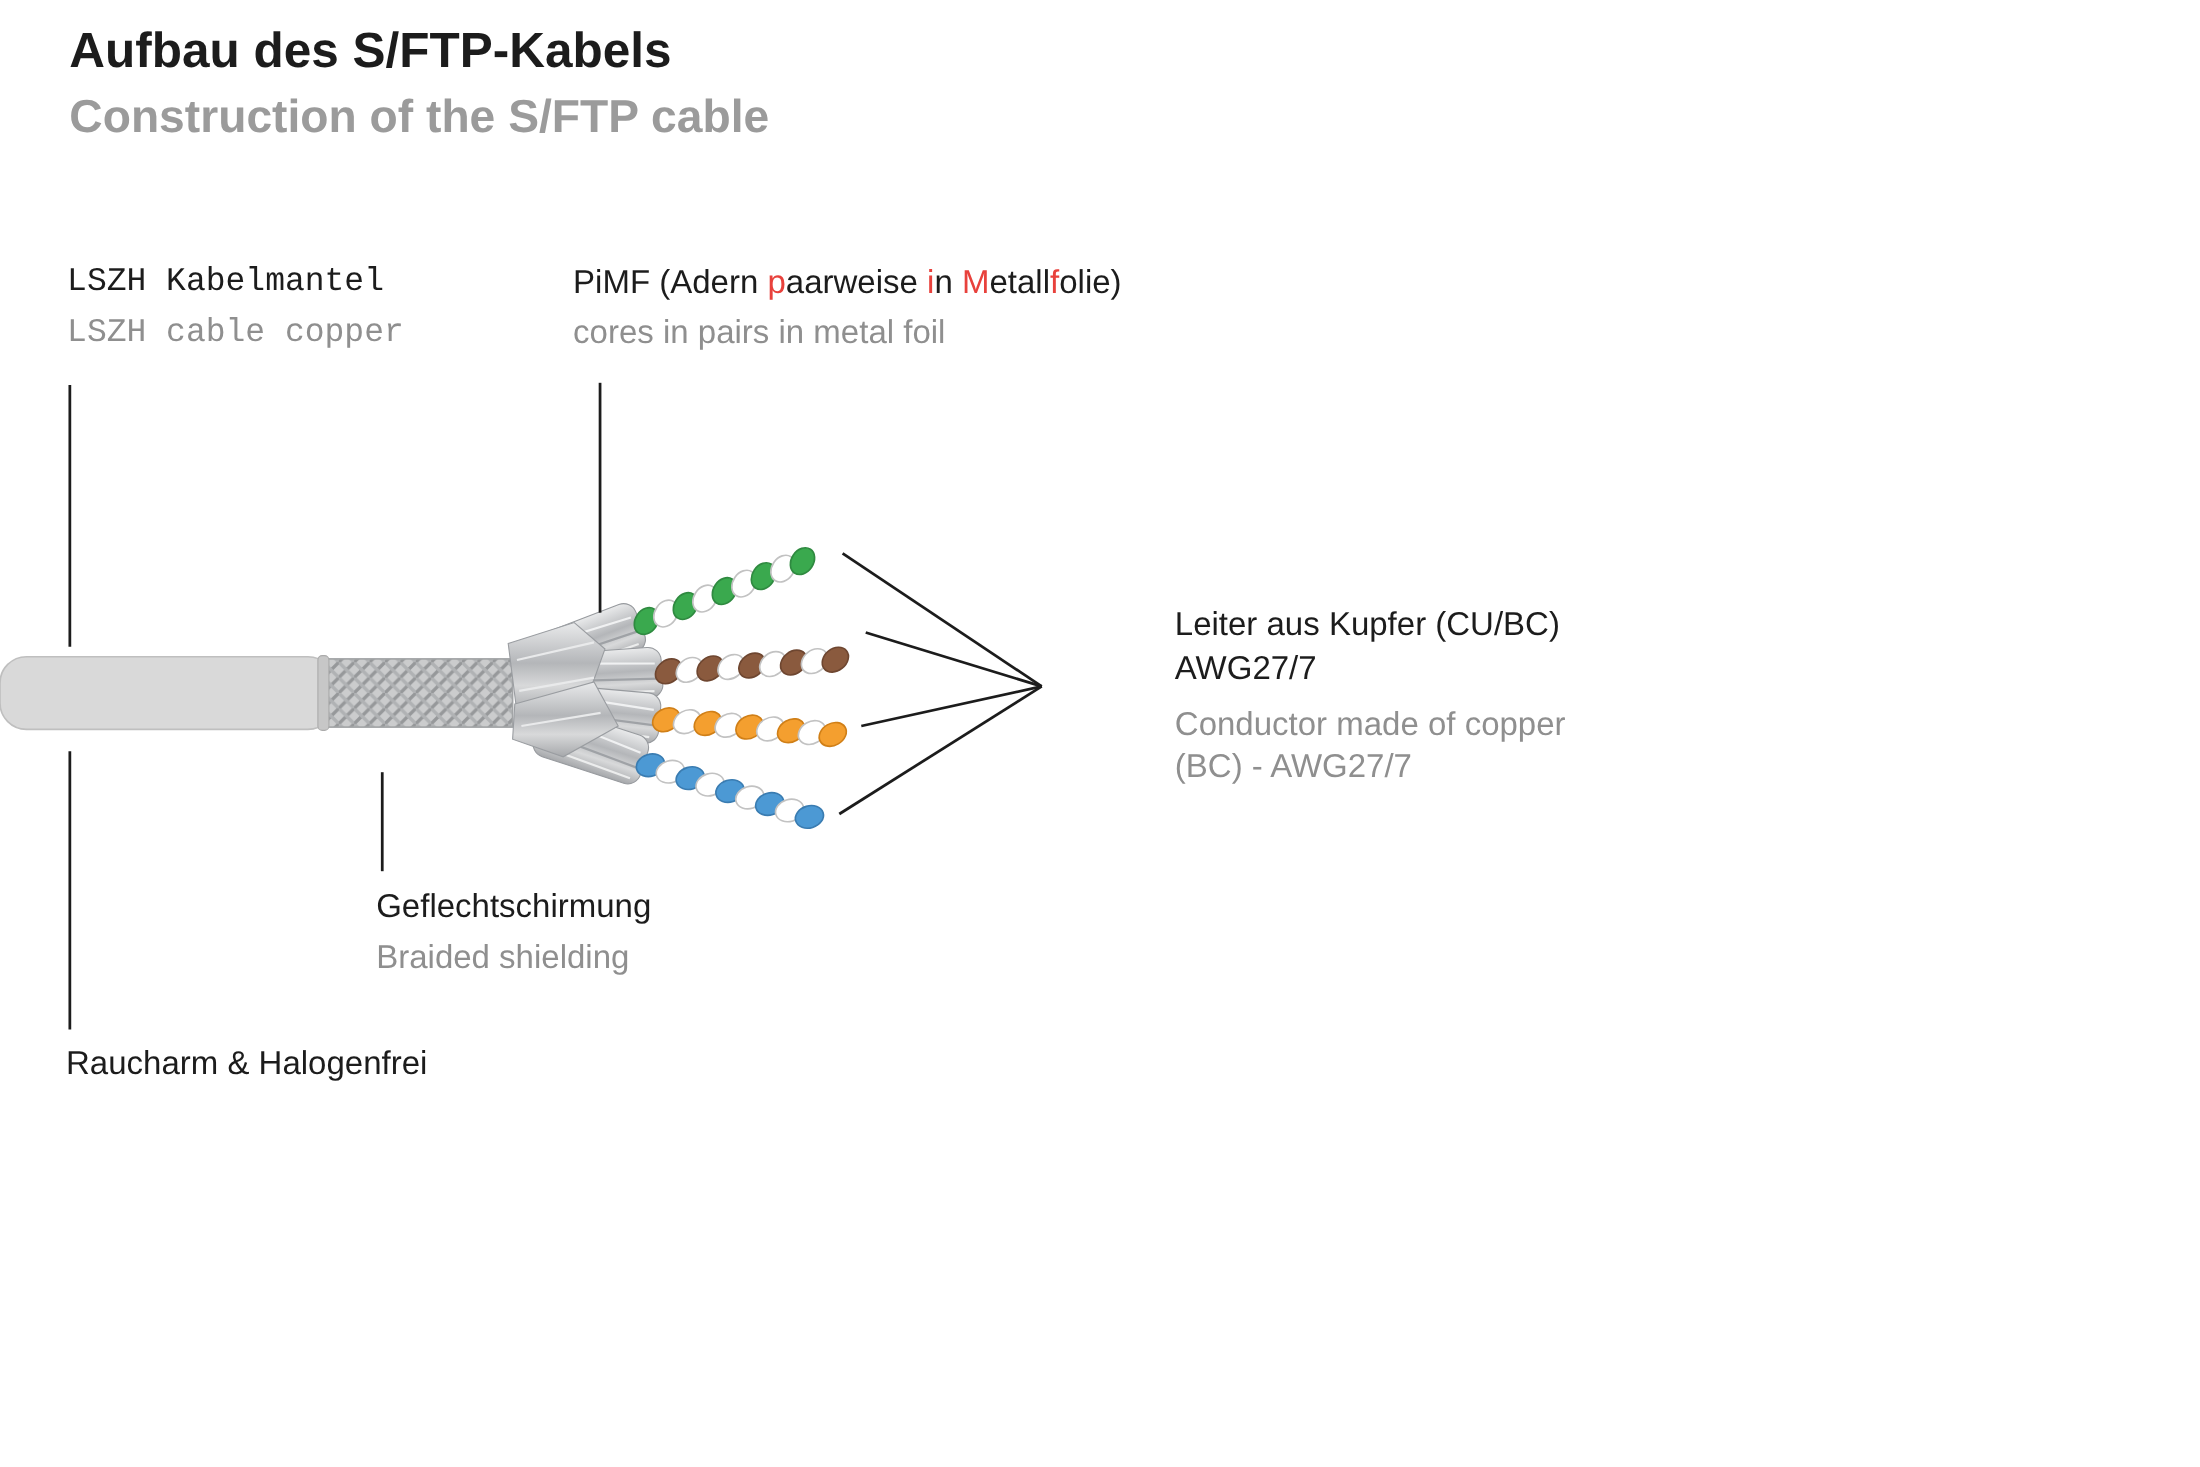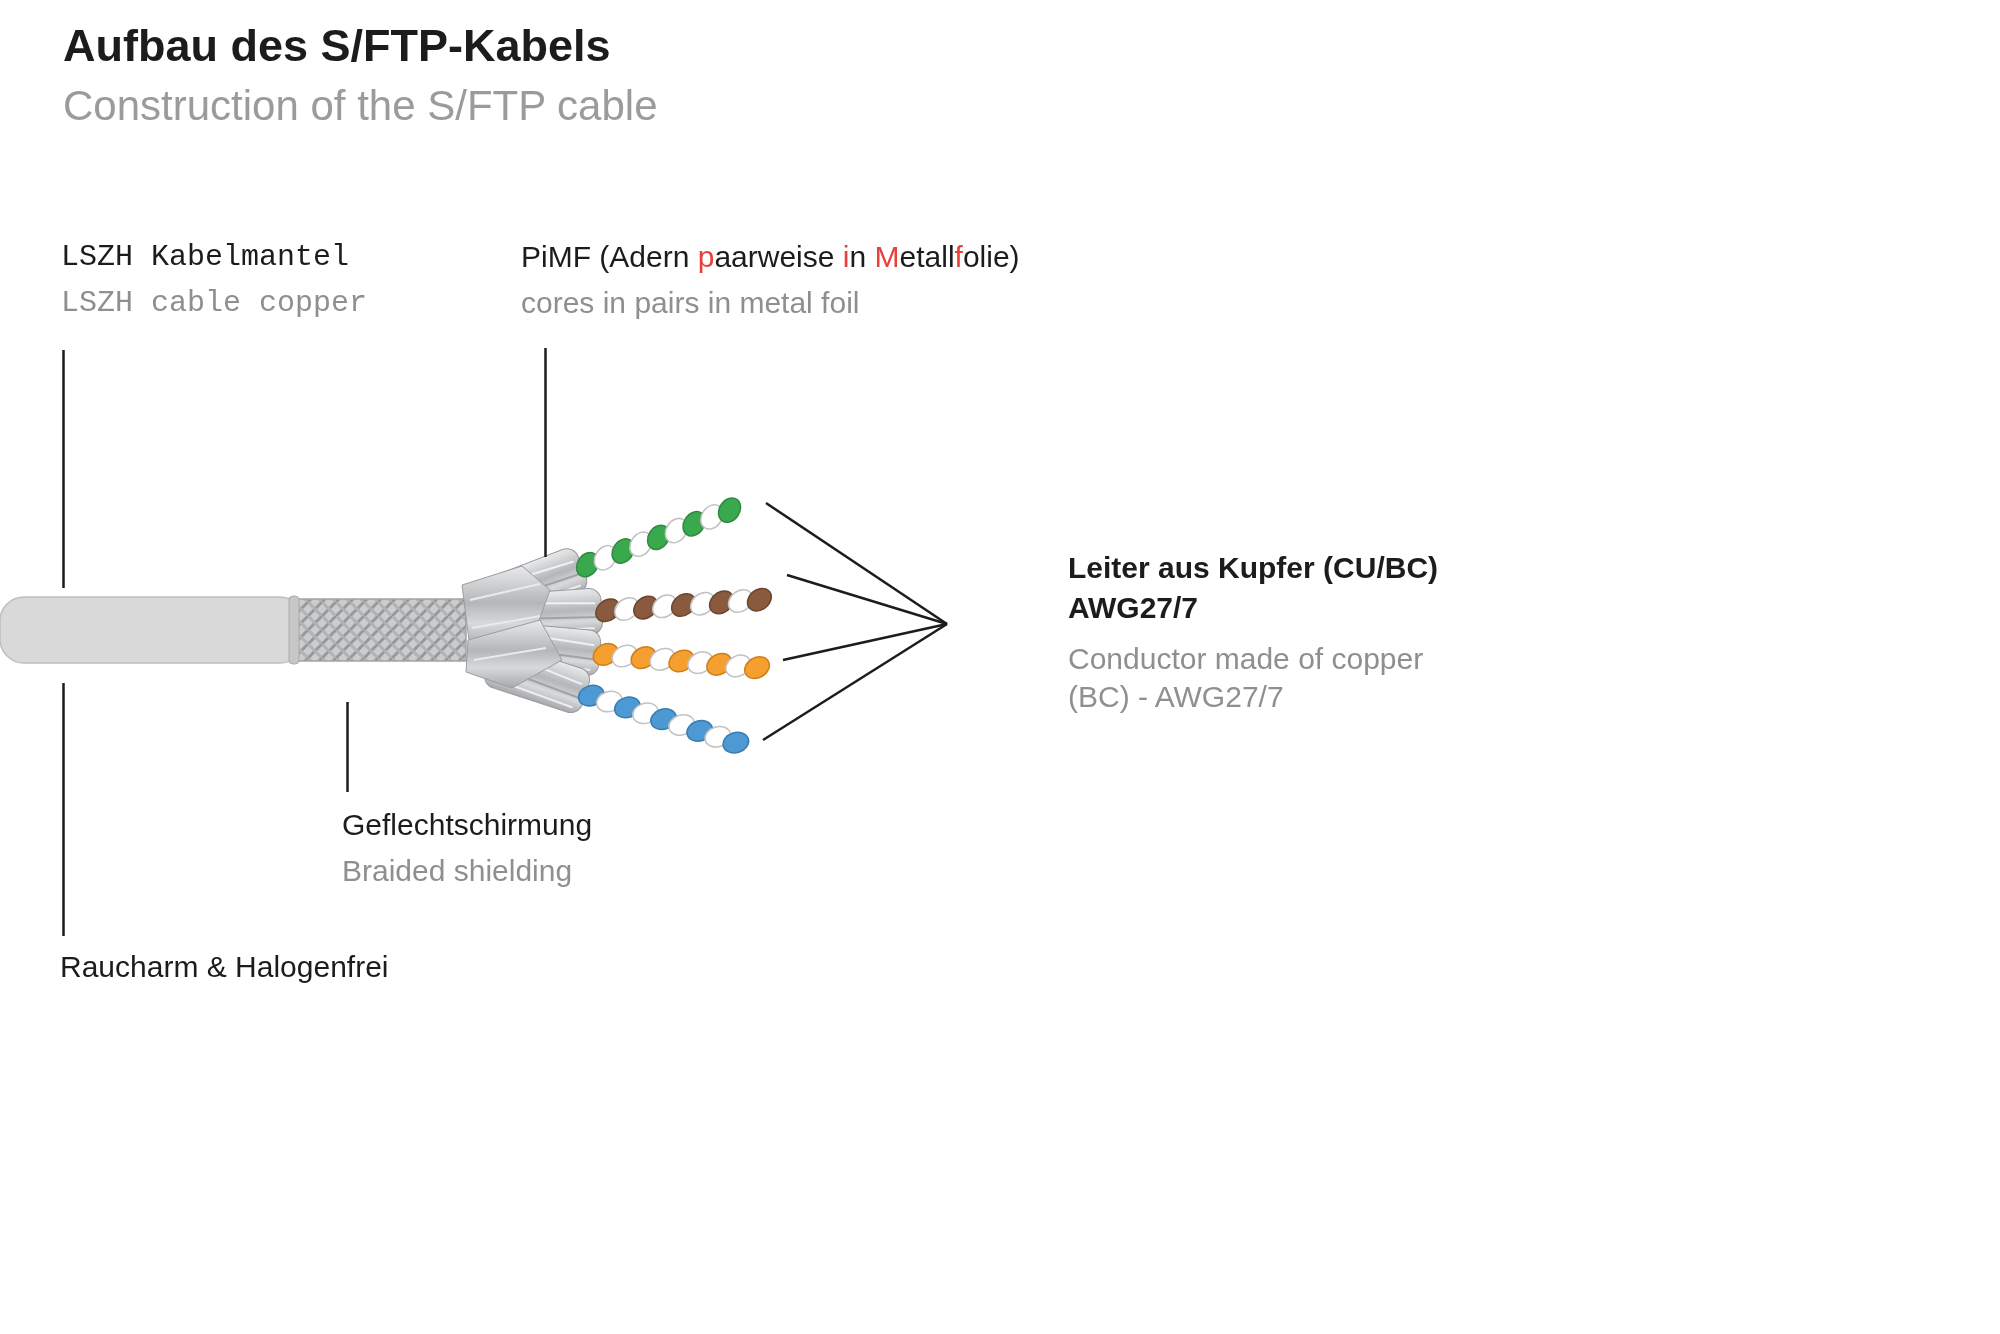"Construction of the S/FTP cable" .title-en { font-weight: 400 -> 700 }
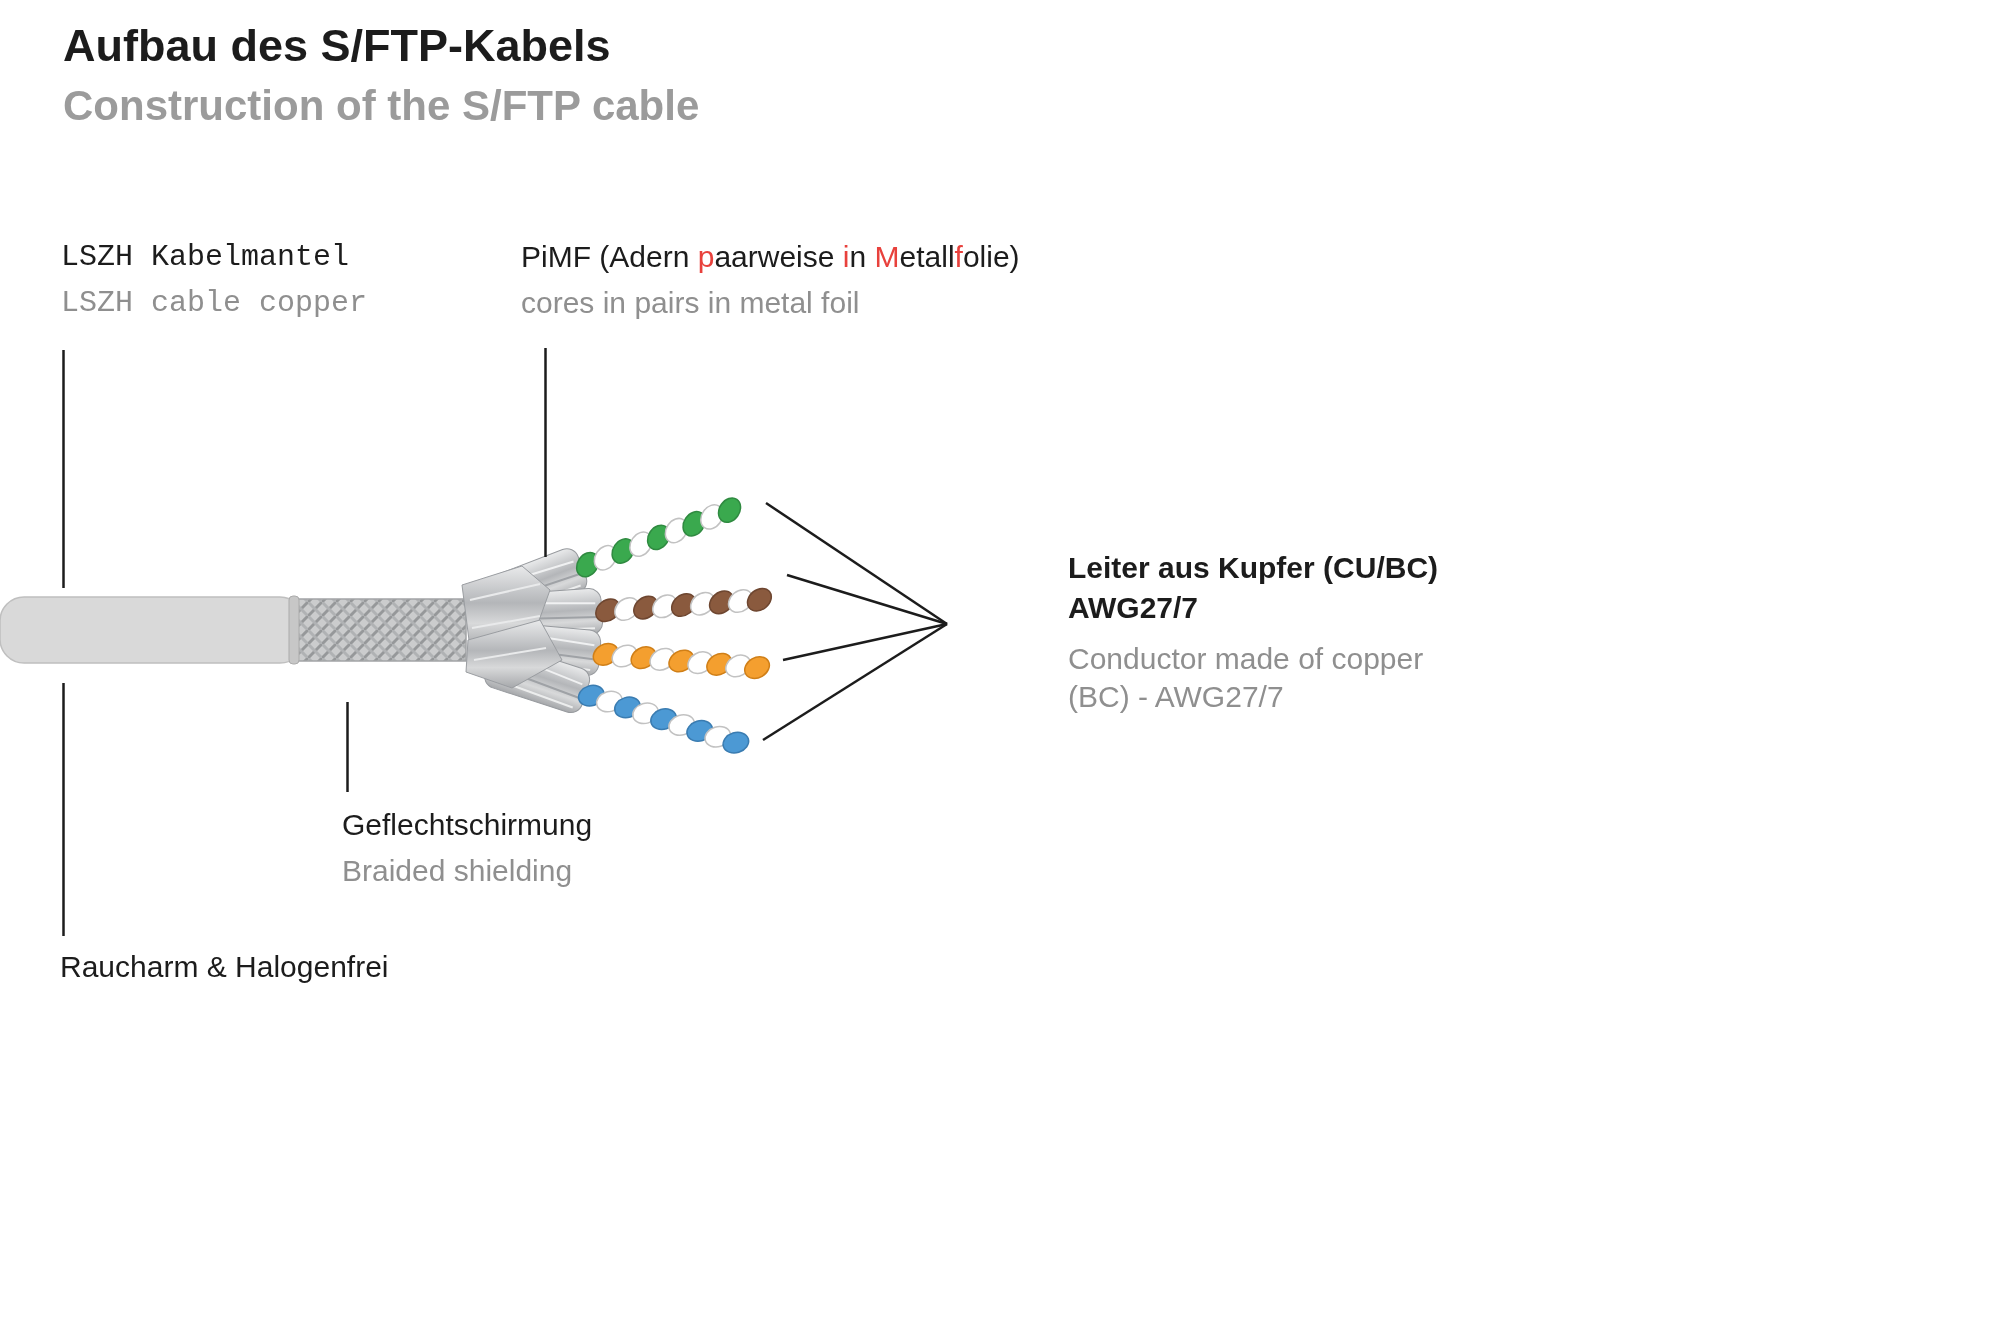"Leiter aus Kupfer (CU/BC)" #label-cond .de { font-weight: bold -> none }
